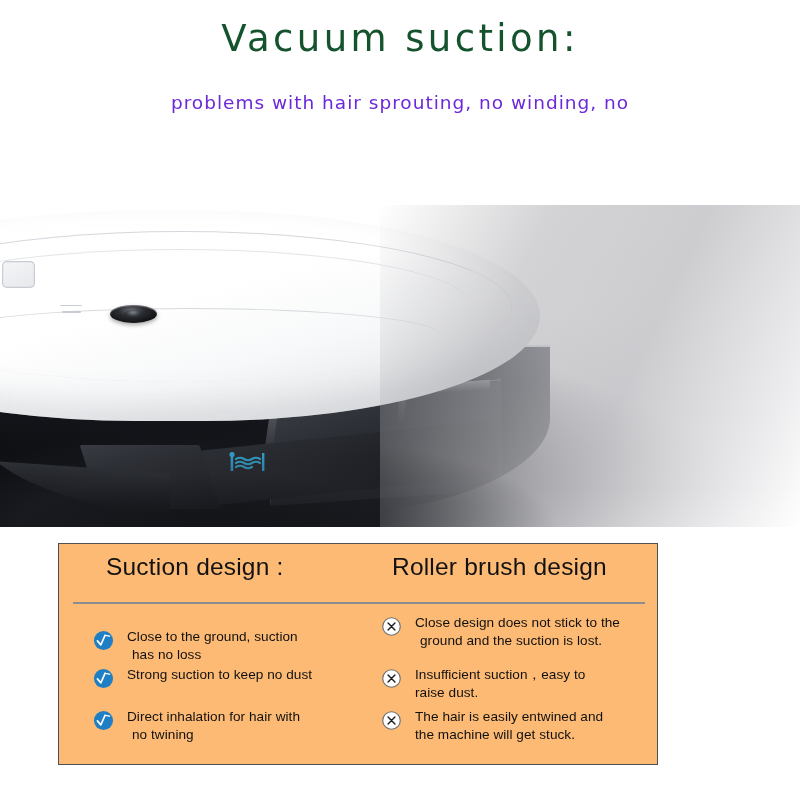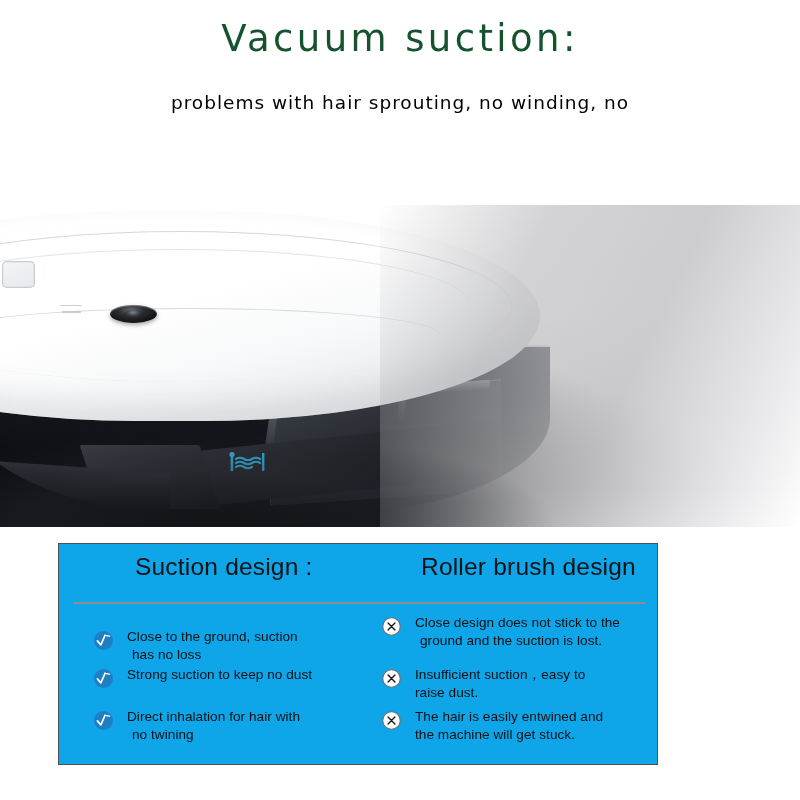"problems with hair sprouting, no" #subtitle { color: #000000 -> #6d28d9 }
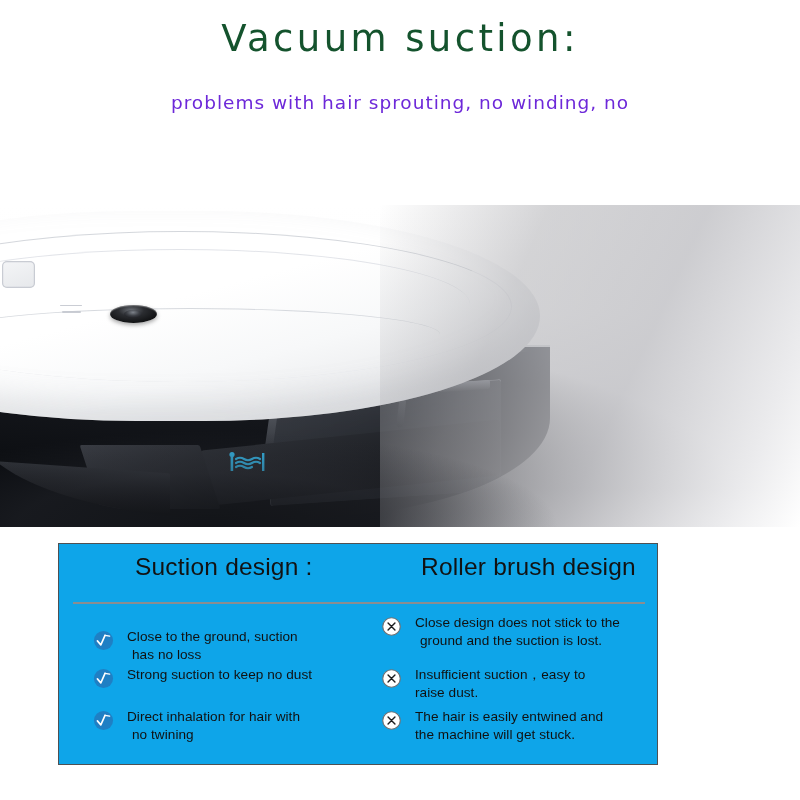"Suction design :" #comparison-box { background: #0ea5e9 -> #fdba74; padding-left: 29px -> none }
